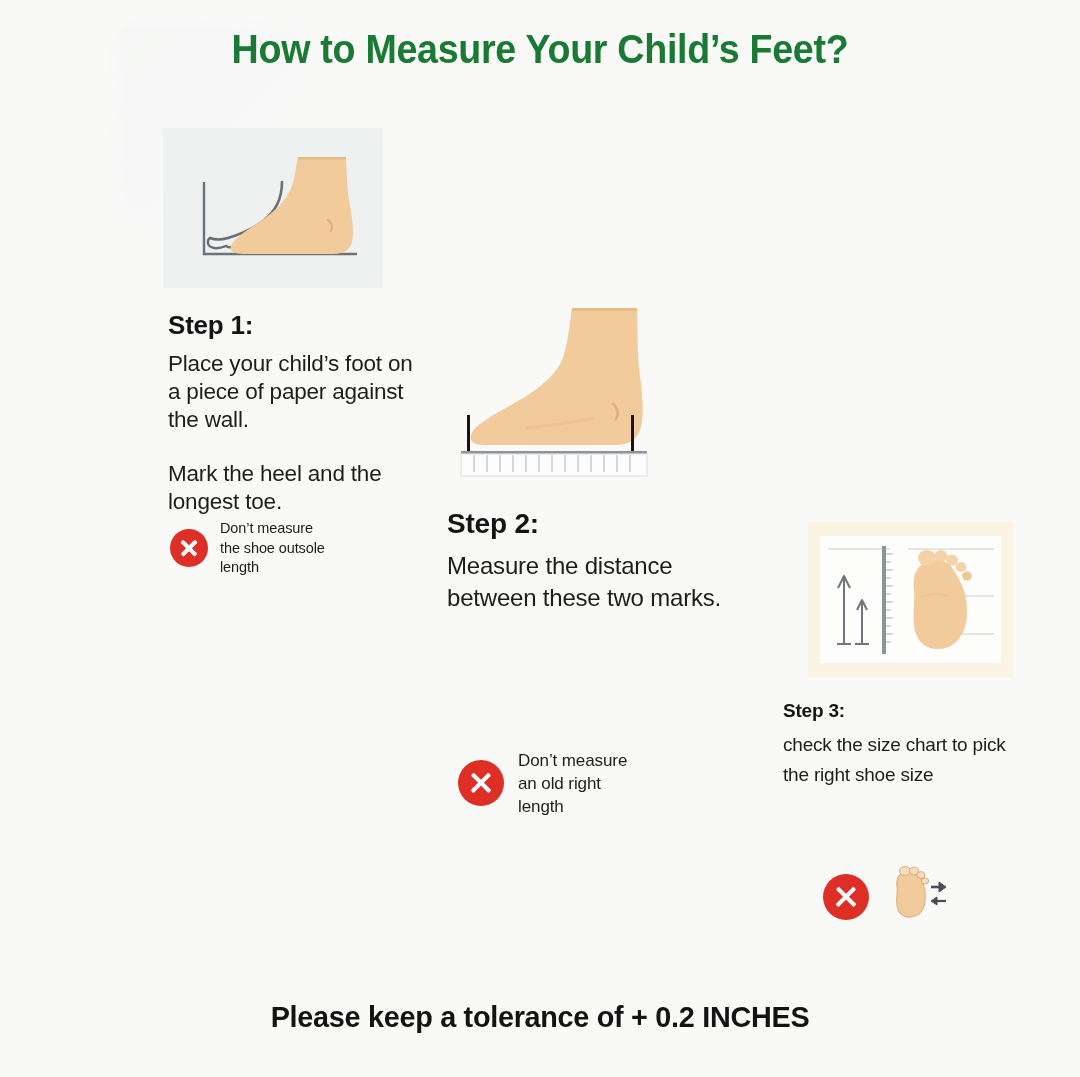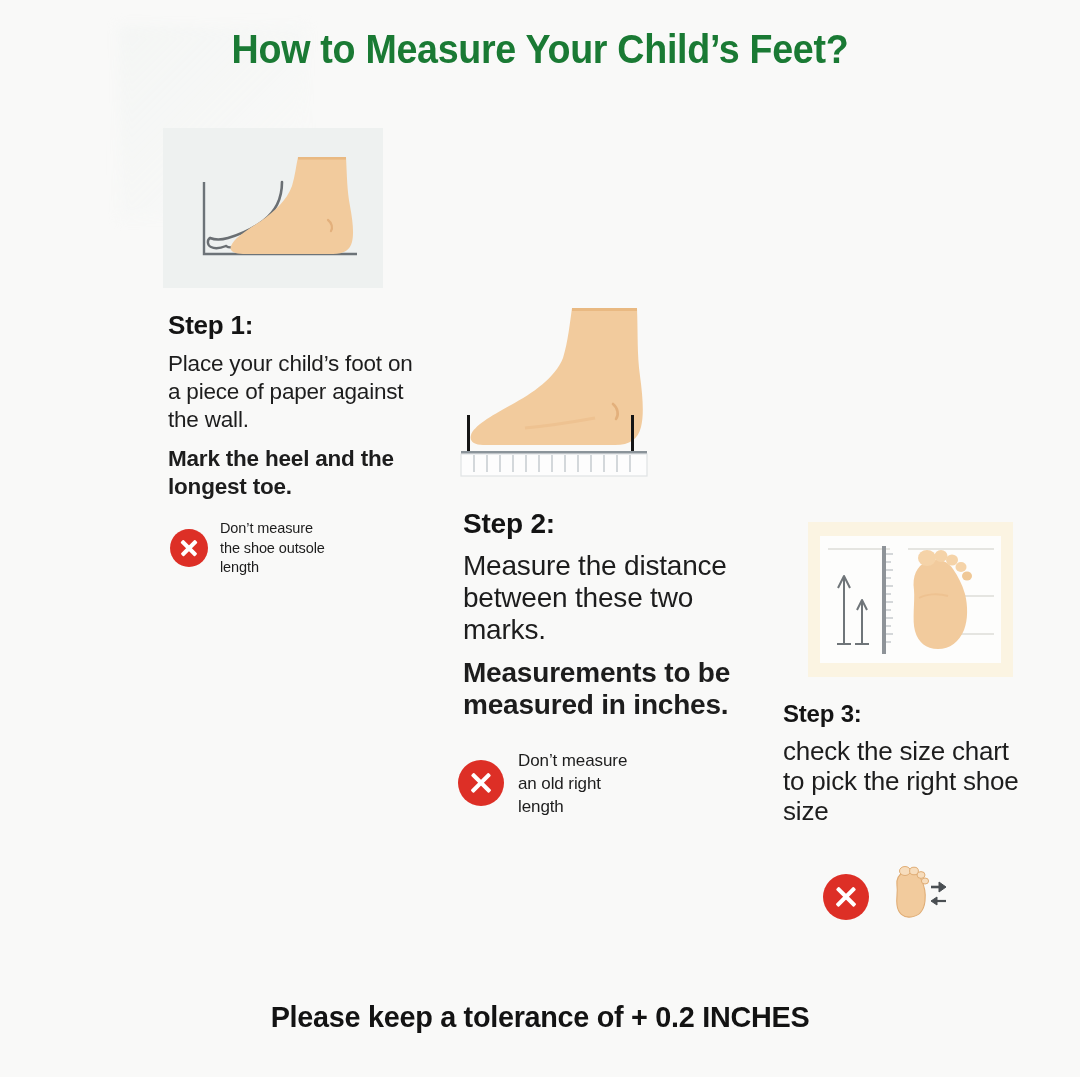"Mark the heel and the" .step-body p + p { font-weight: bold -> none; margin-top: 11px -> 26px }
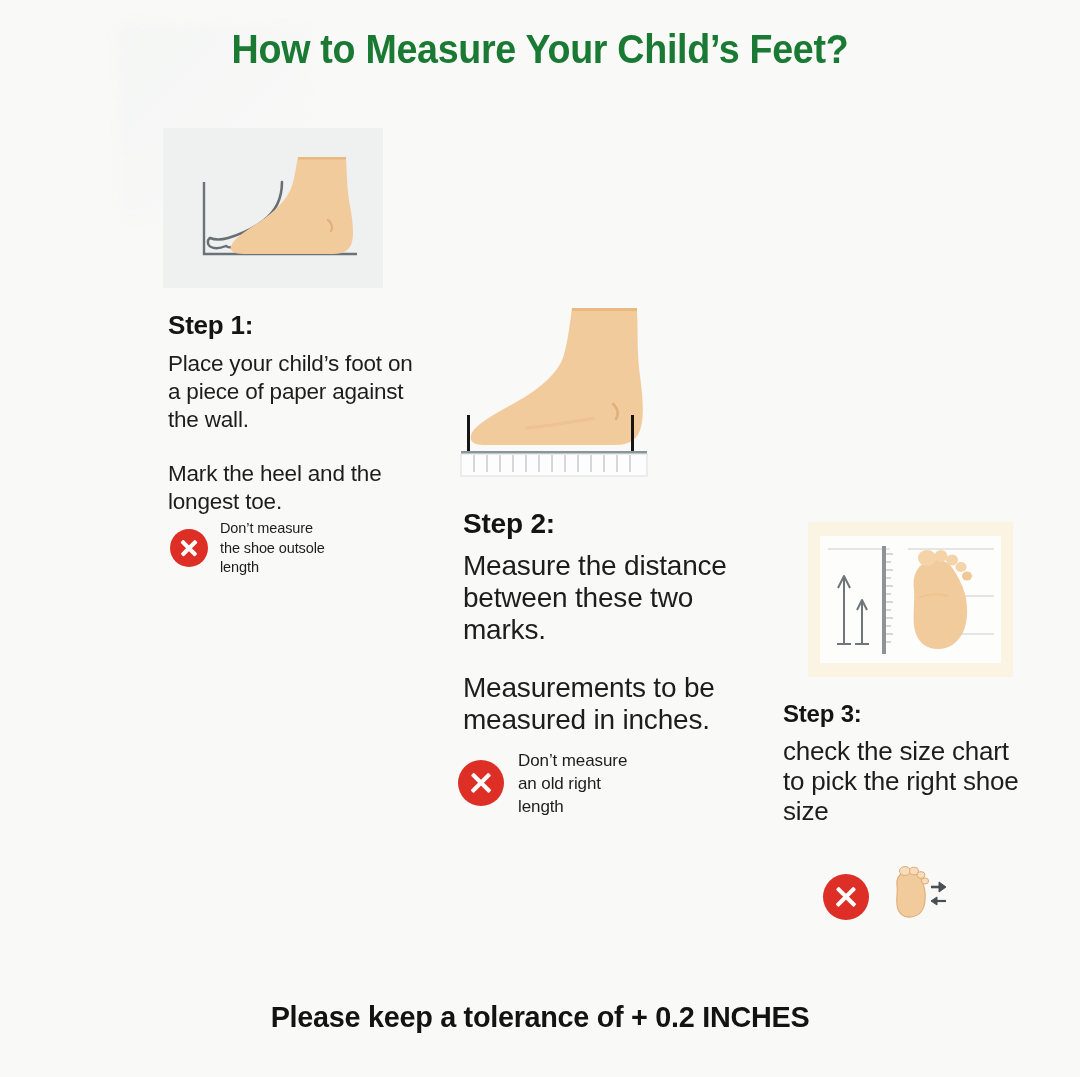"Step 2:" #step2-text { left: 463px -> 447px }
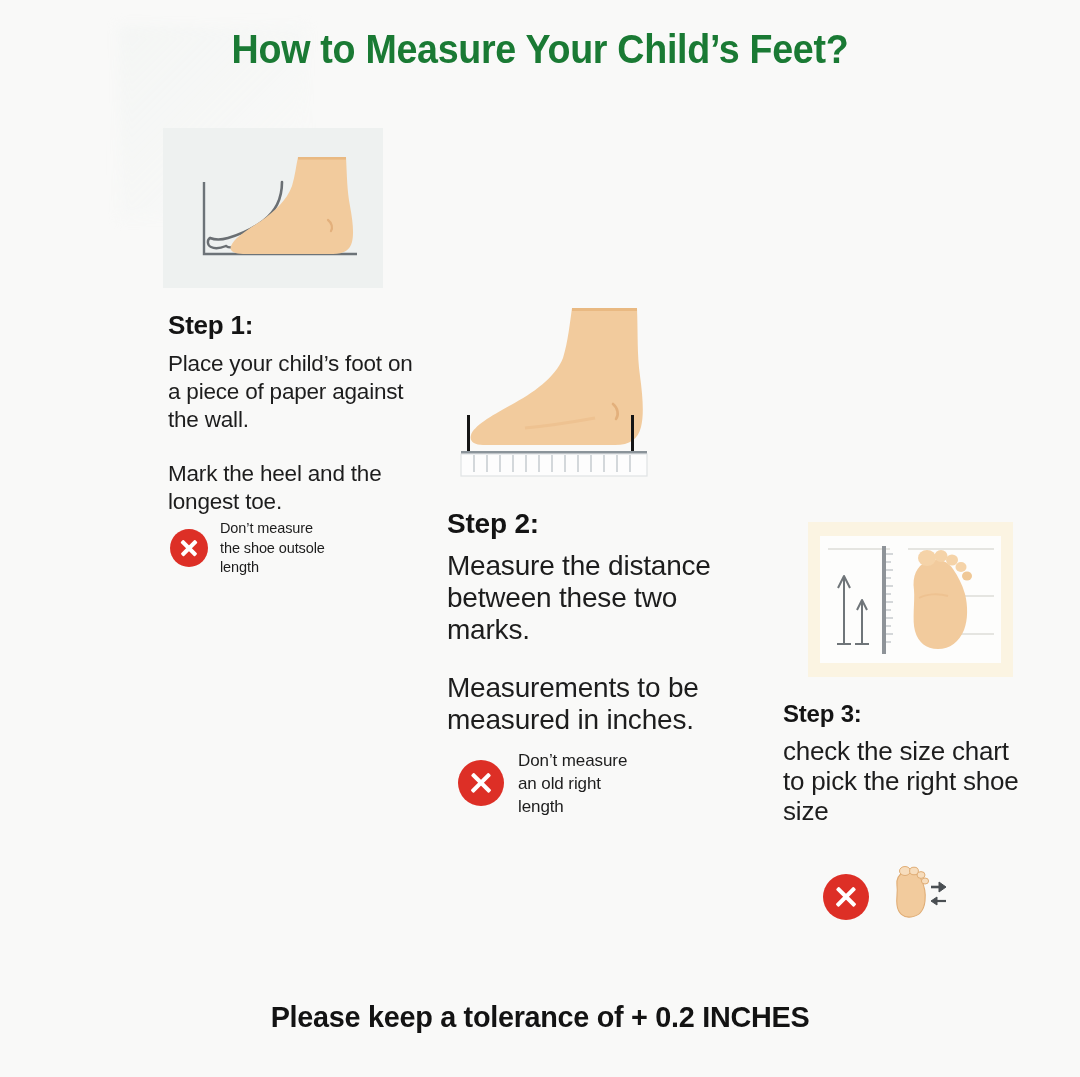"Measure the distance between these" #step2-text .step-body { font-size: 28px -> 24px }
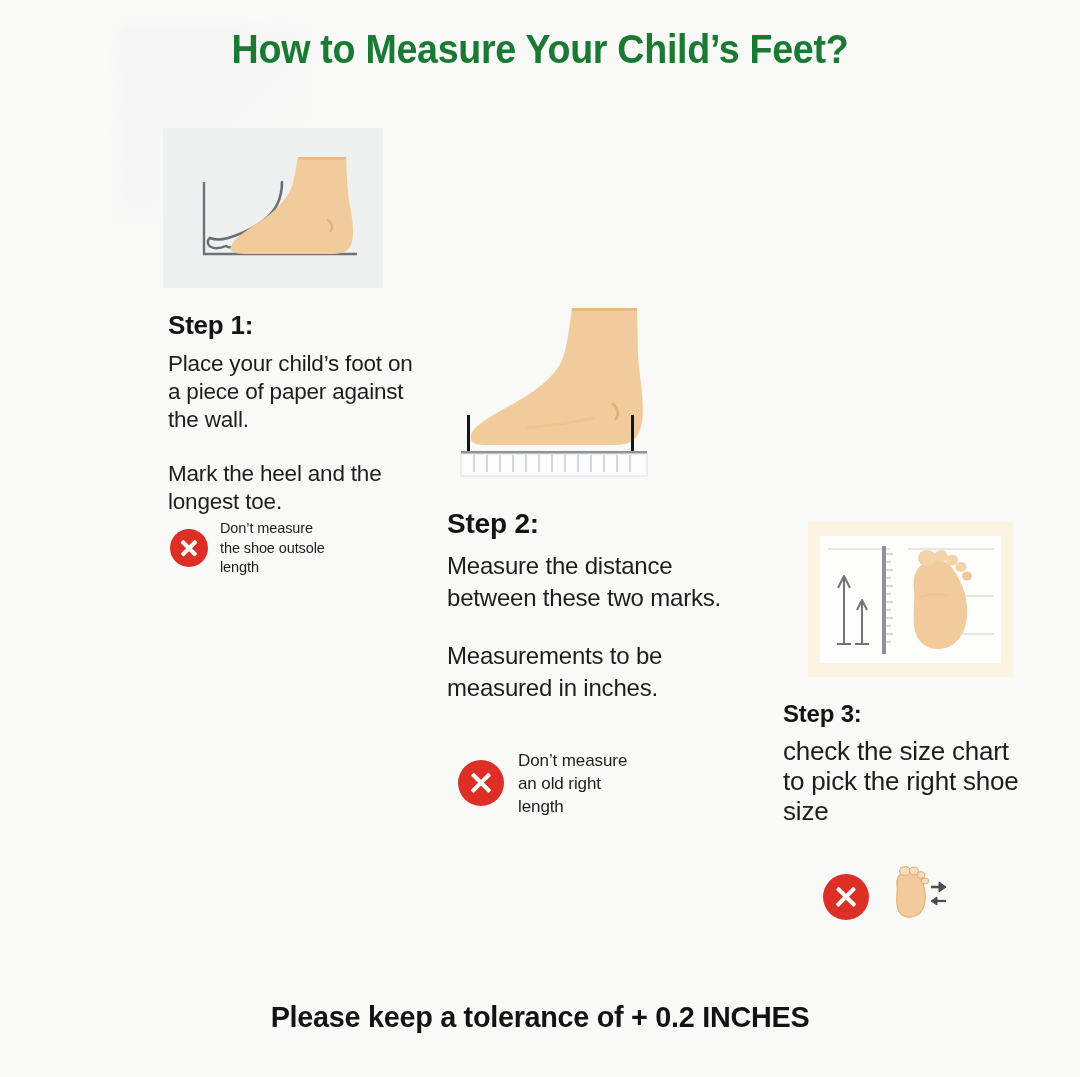"Measurements to be measured in" p { html: <p>Measurements to be measured in inches.</p> -> none }
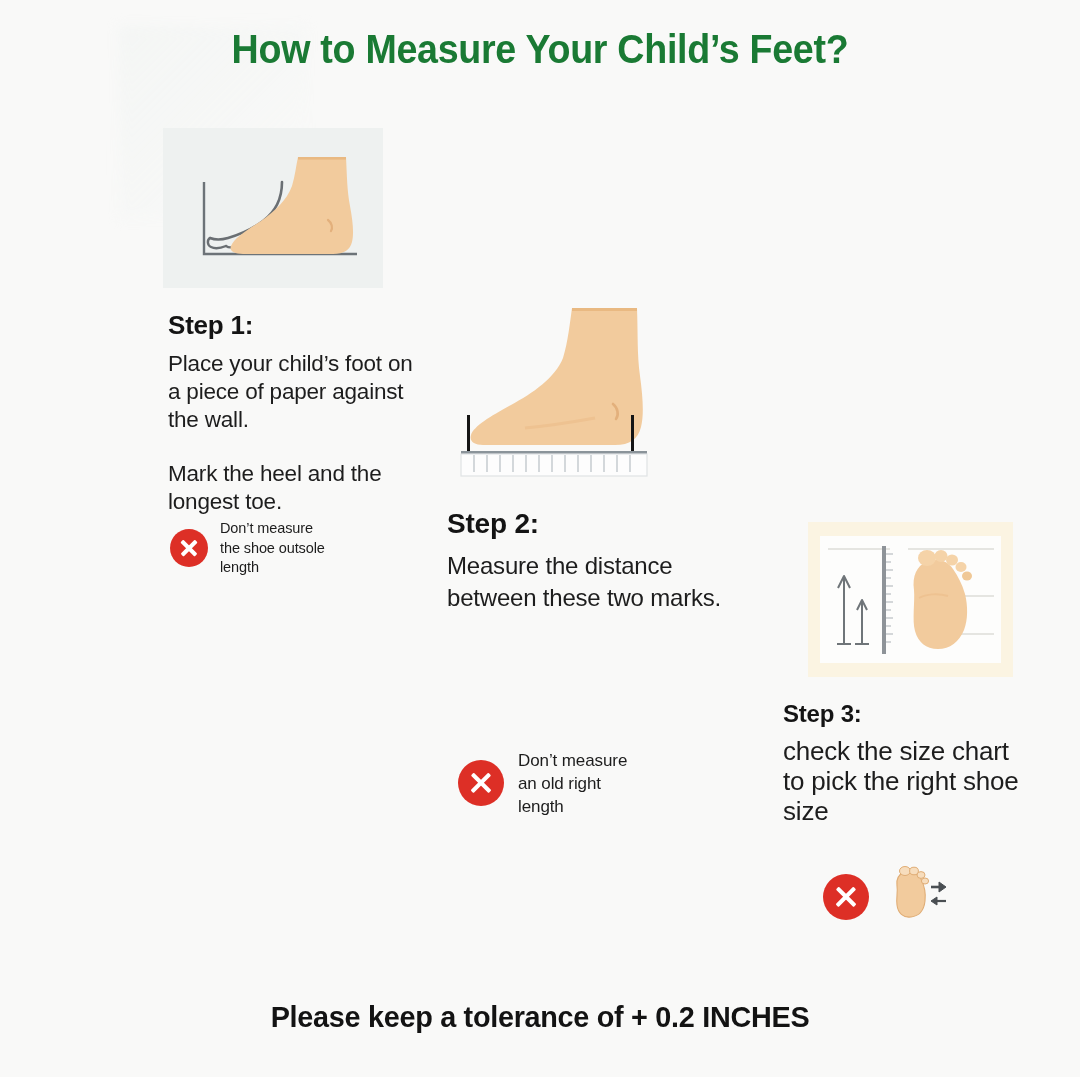"Step 3:" #step3-text .step-head { font-size: 24px -> 19px }
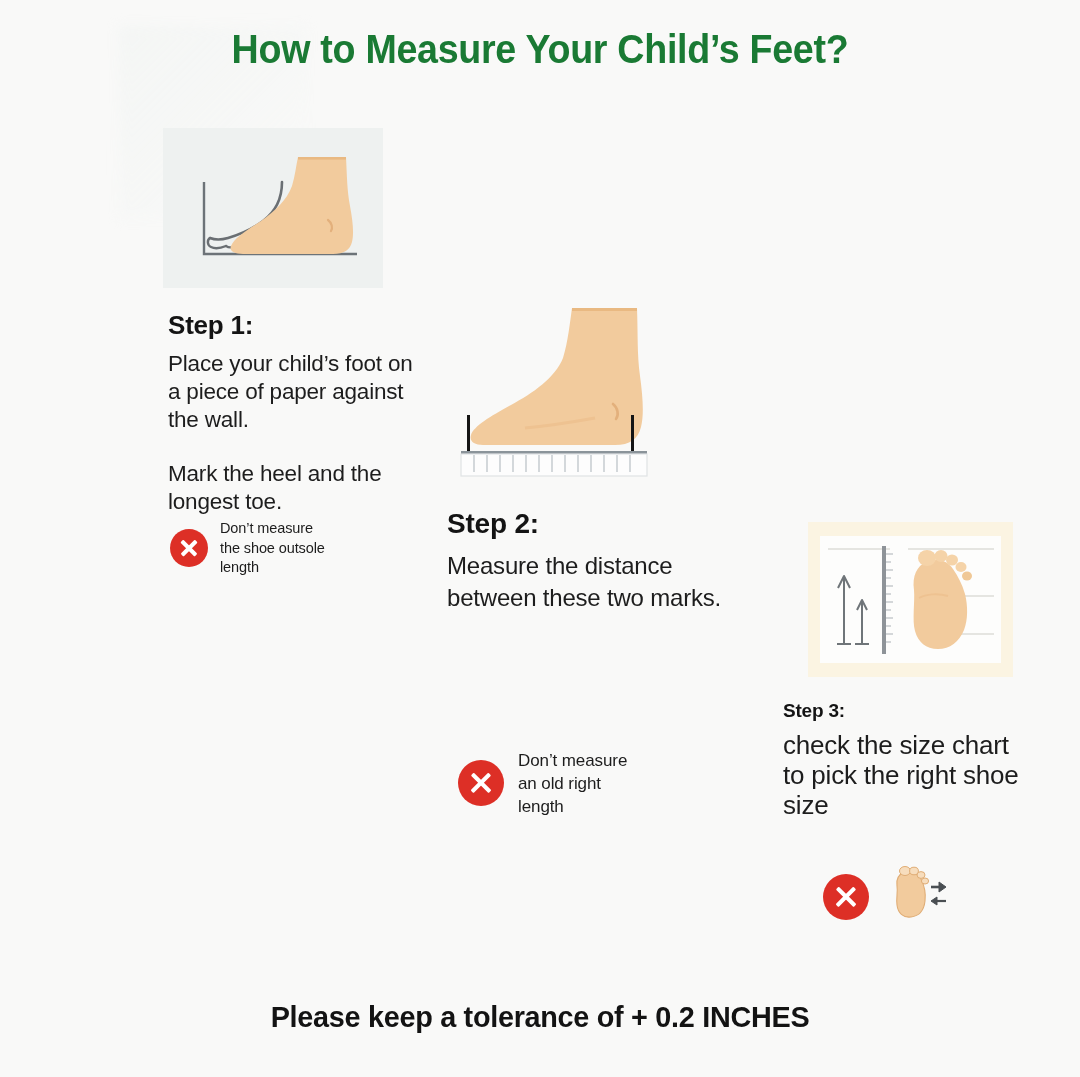"check the size chart to" #step3-text .step-body { font-size: 26px -> 19px }
